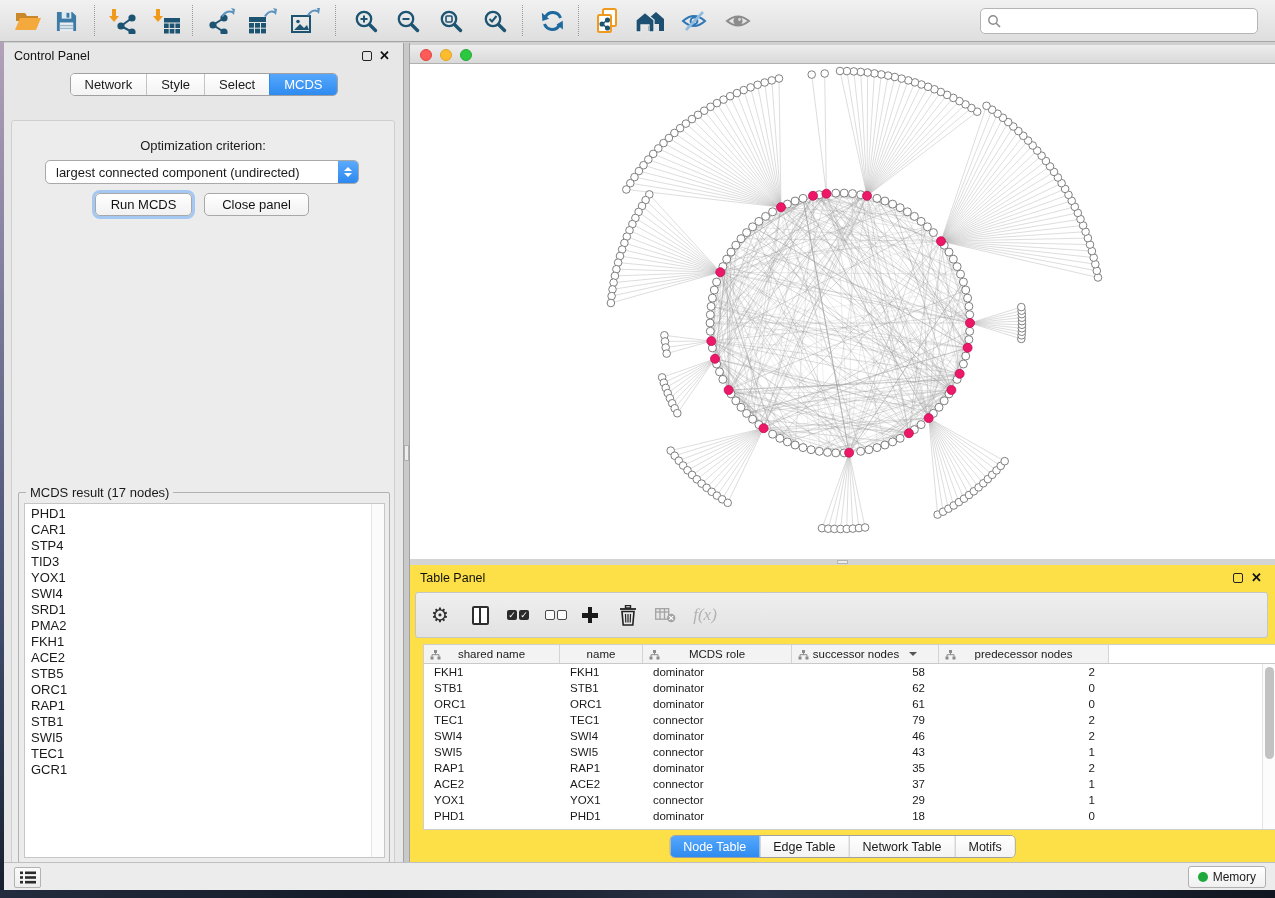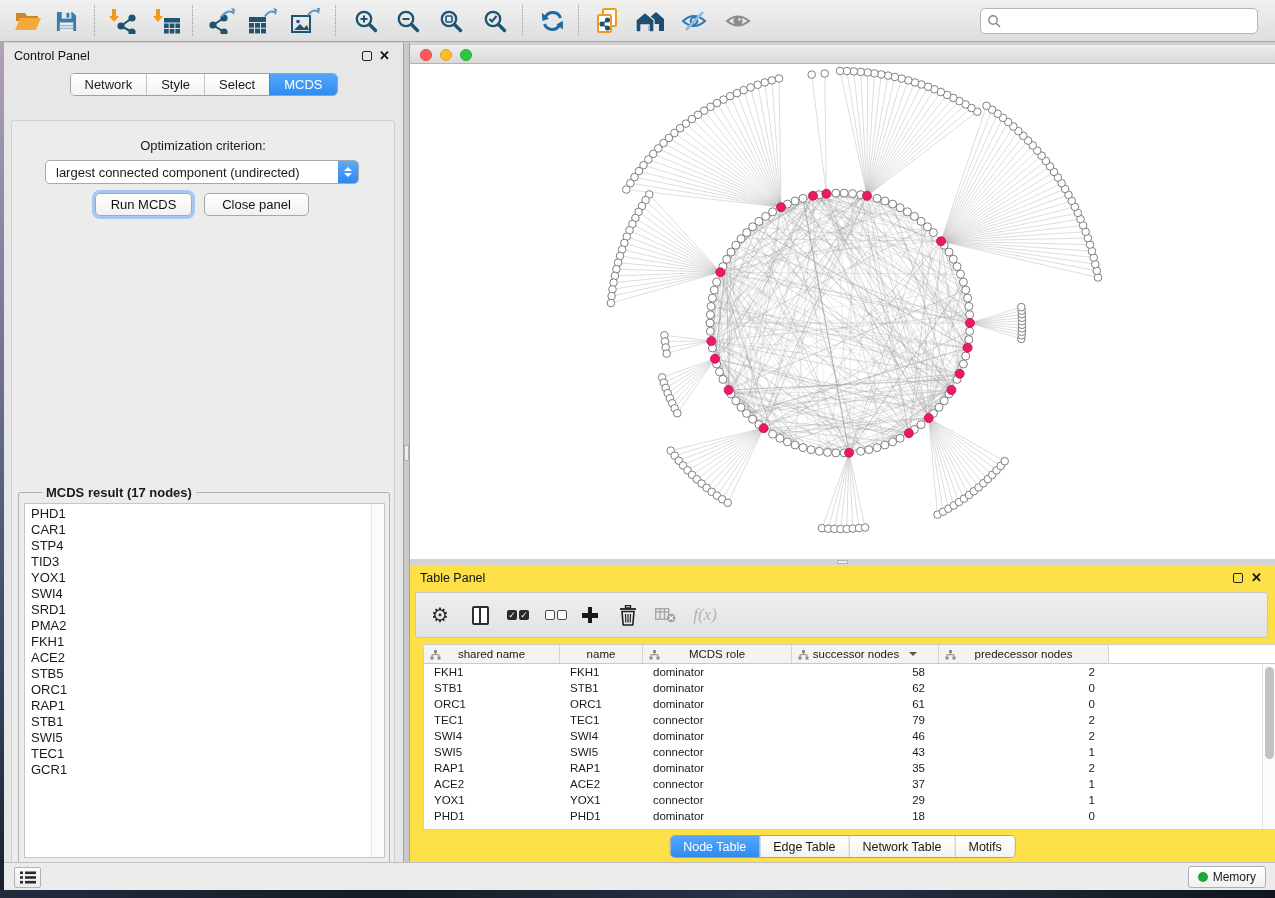"MCDS result (17 nodes)" #result-group .gtitle { font-weight: bold -> none; left: 23px -> 7px }
